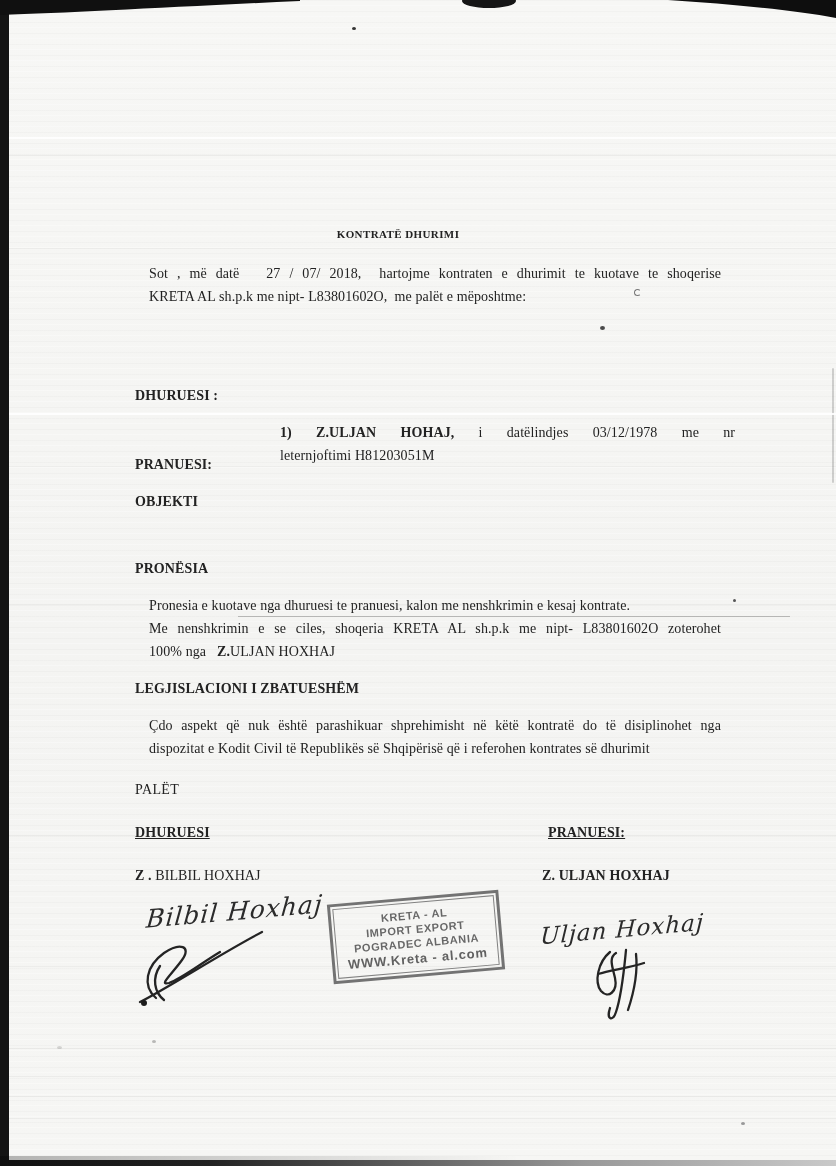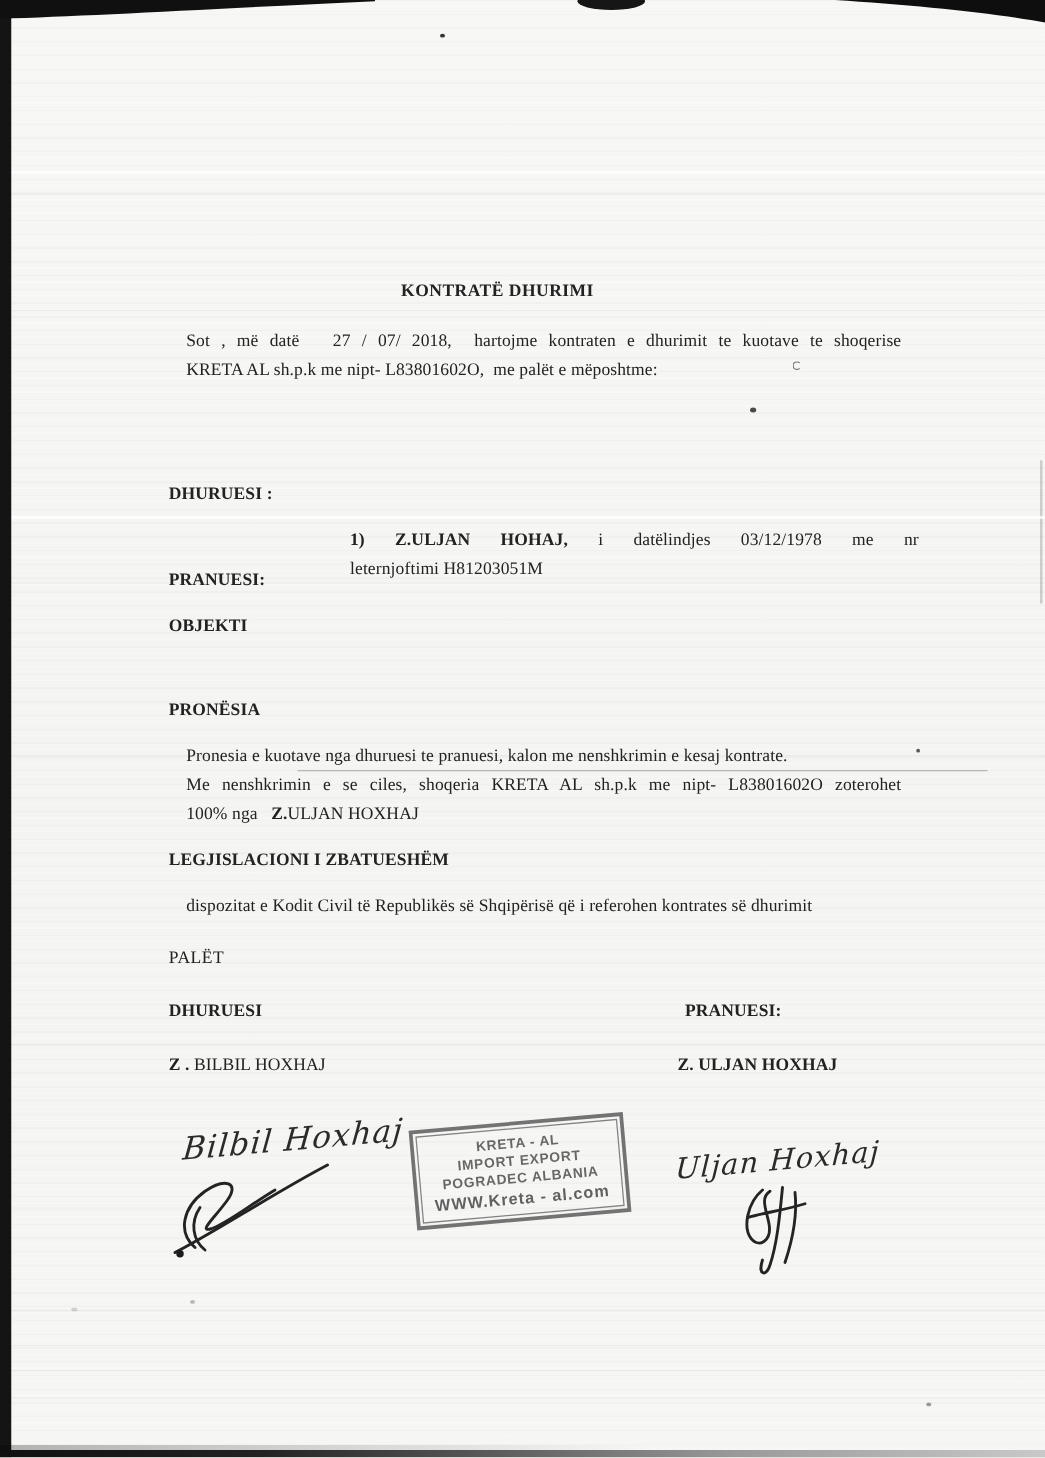"KONTRATË DHURIMI" .title { font-size: 14px -> 11px }
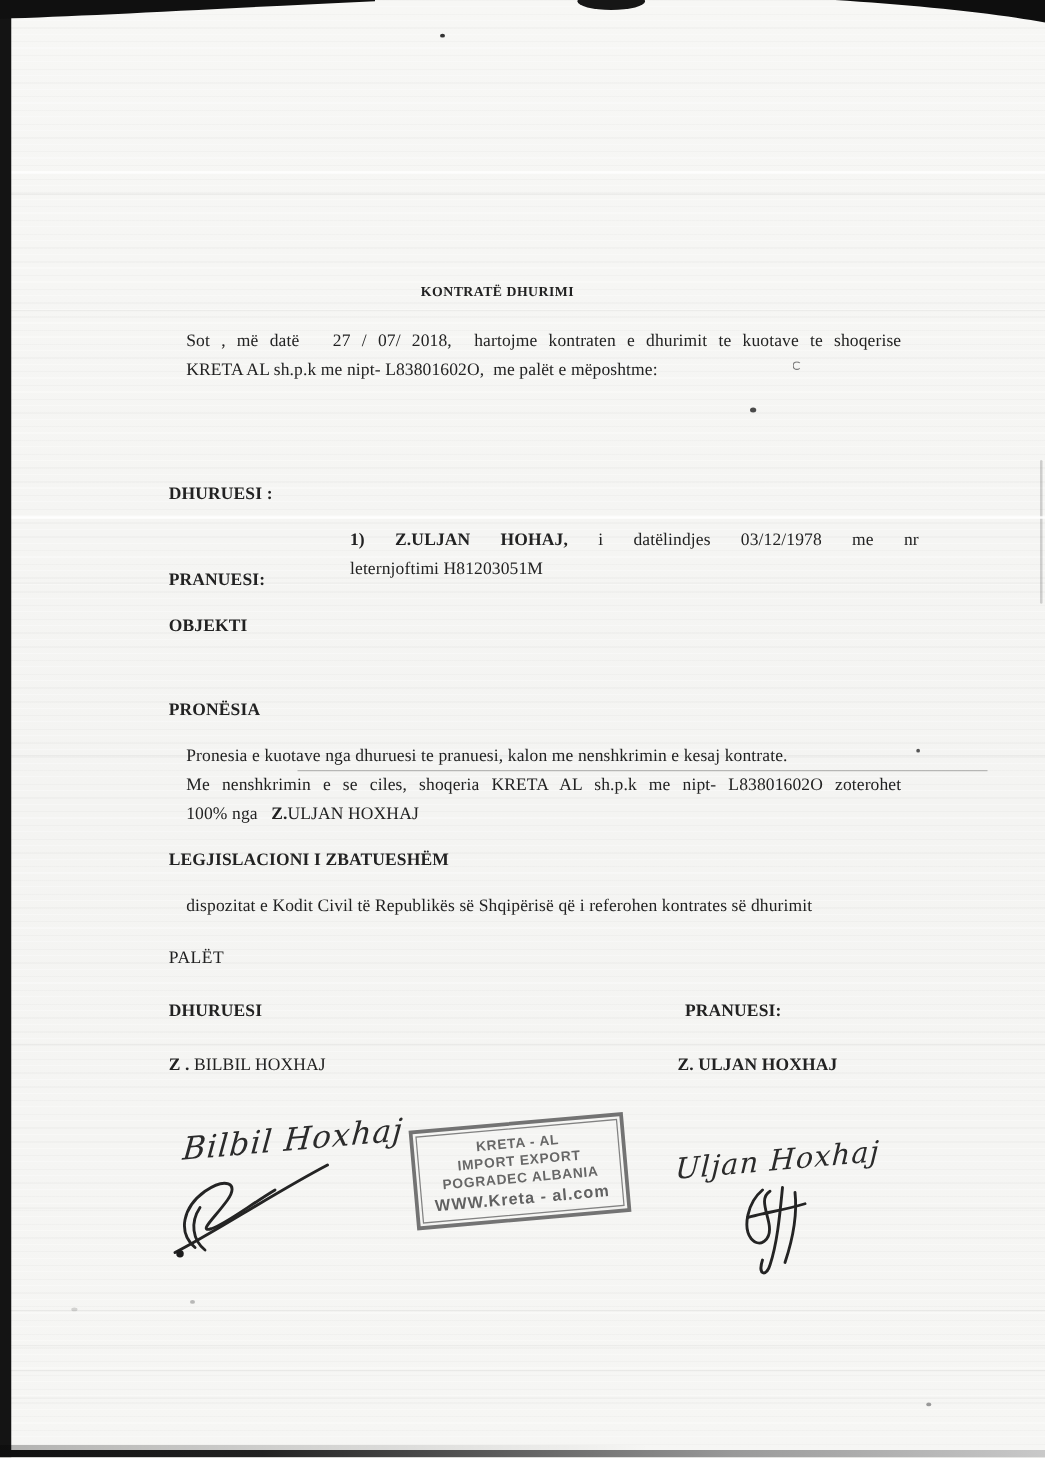"Çdo aspekt që nuk është" div.jl { html: none -> <div>Çdo aspekt që nuk është parashikuar shprehimisht në këtë kontratë do të disiplinohet nga</div> }
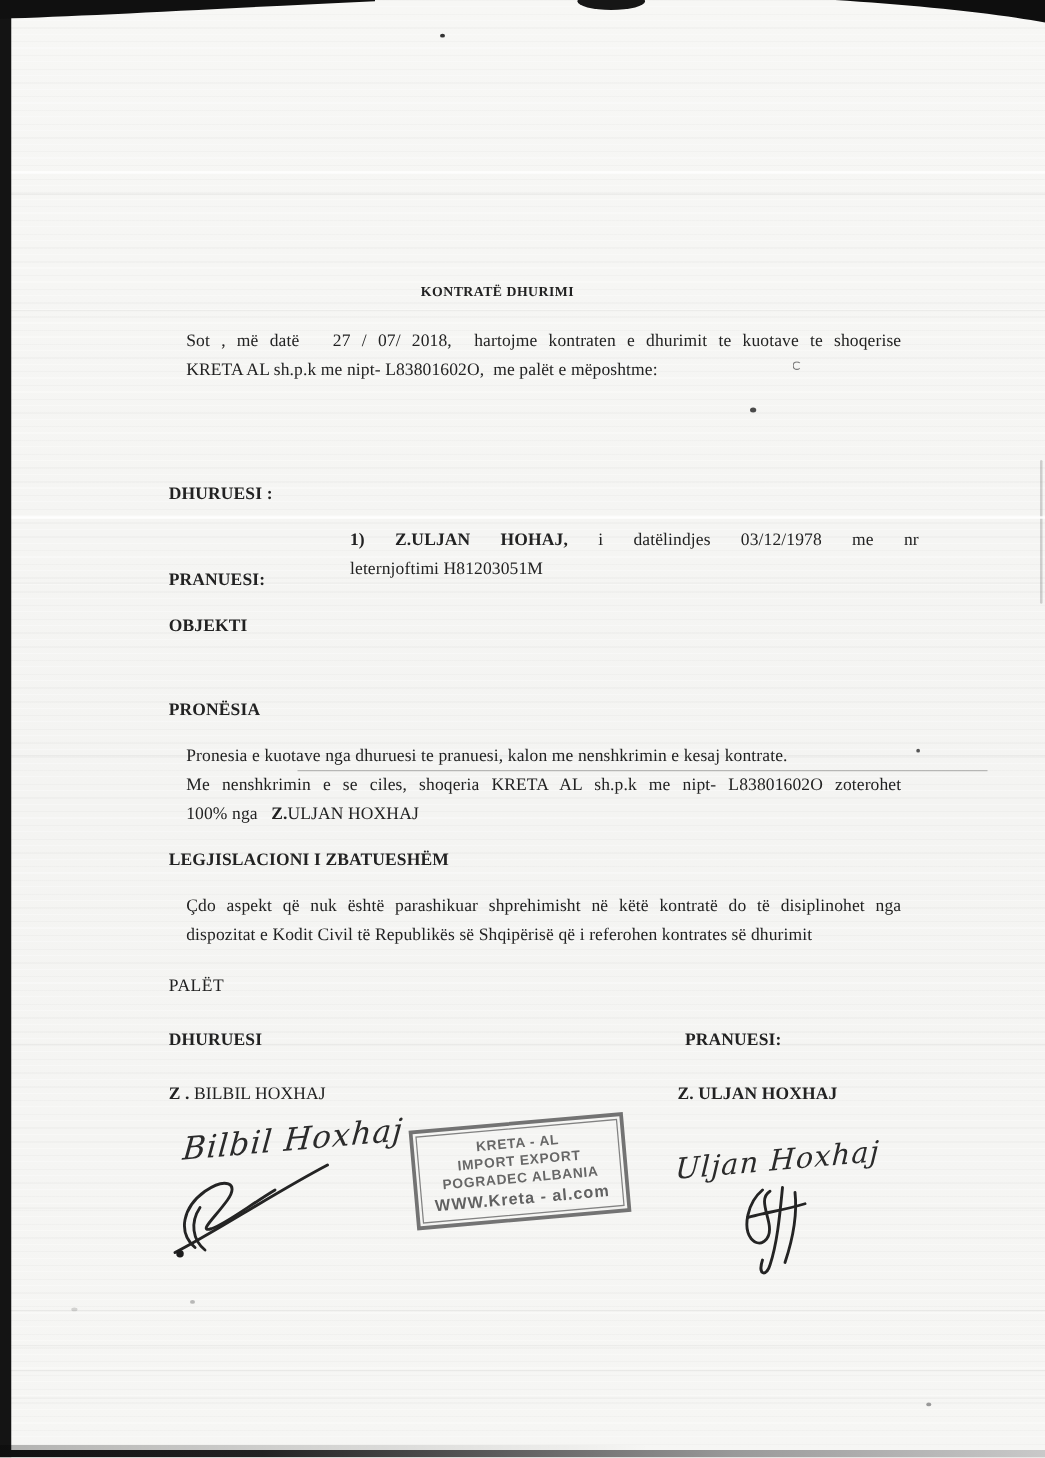"DHURUESI" .roles { text-decoration: none -> underline }
